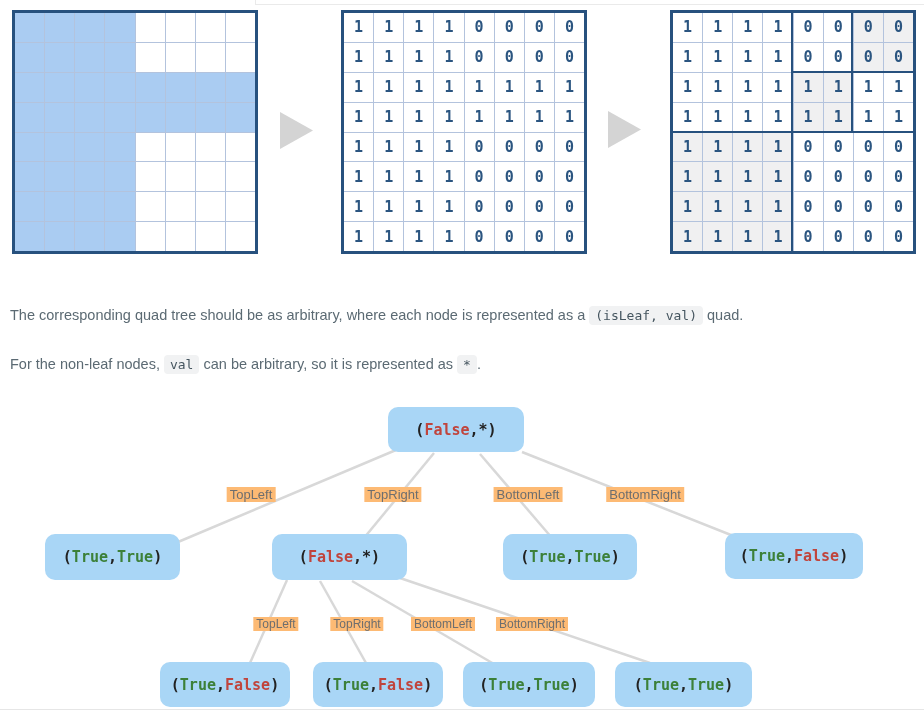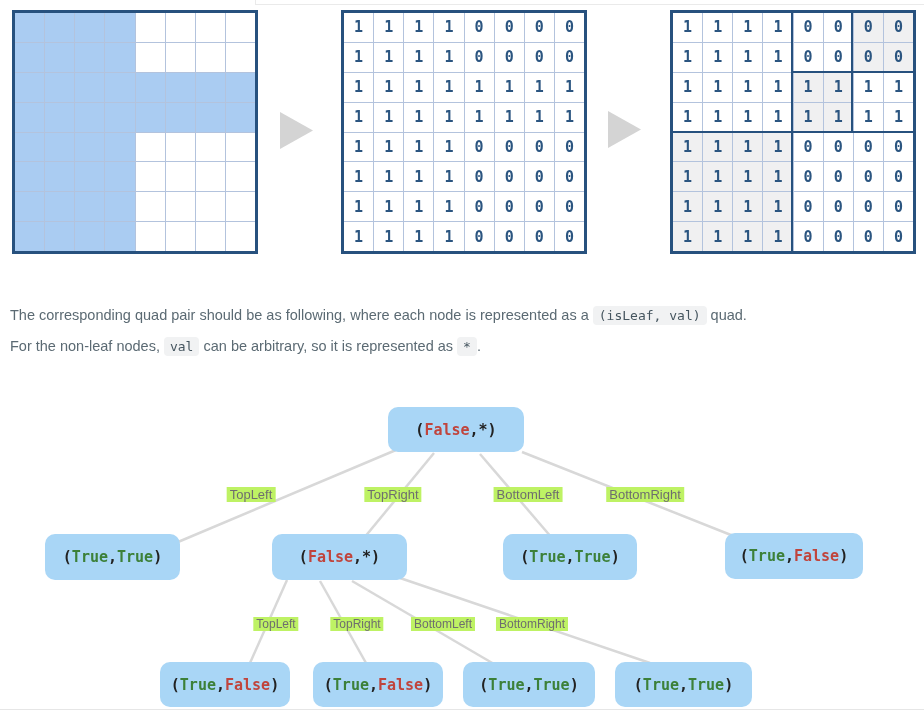"The corresponding quad pair should" span { text: pair should be as following -> tree should be as arbitrary }
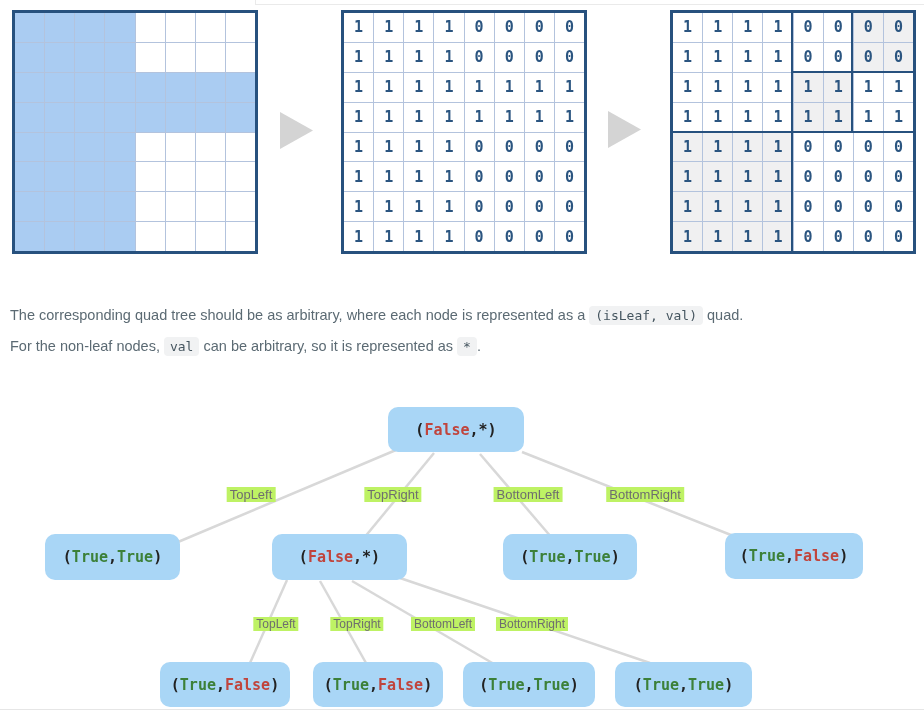"For the non-leaf nodes, val" #p2 { top: 334px -> 352px }
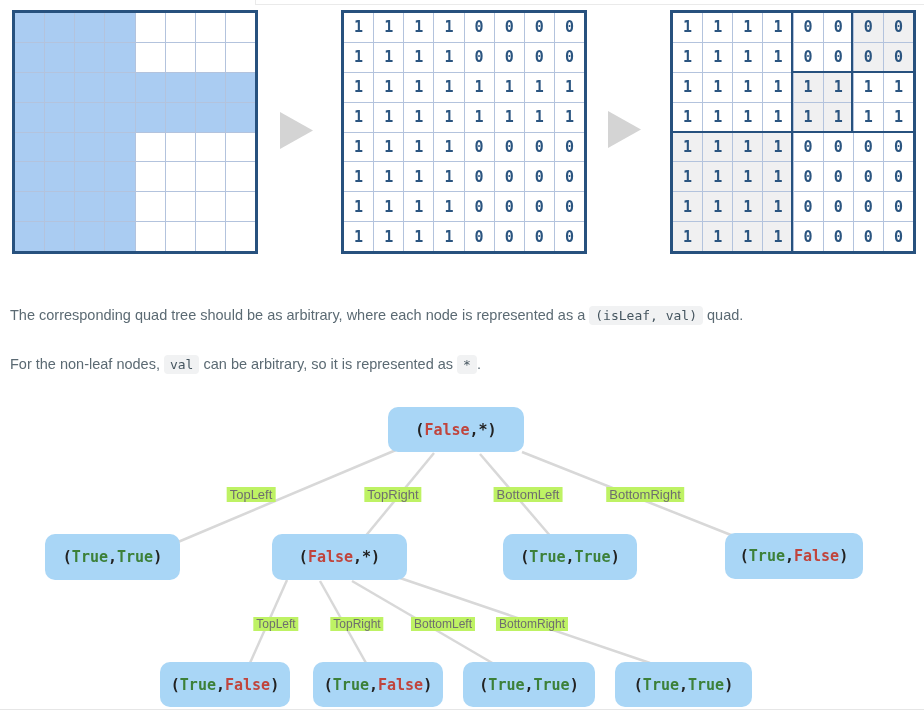"TopLeft" .elabel { background: #bef264 -> #fdba74 }
